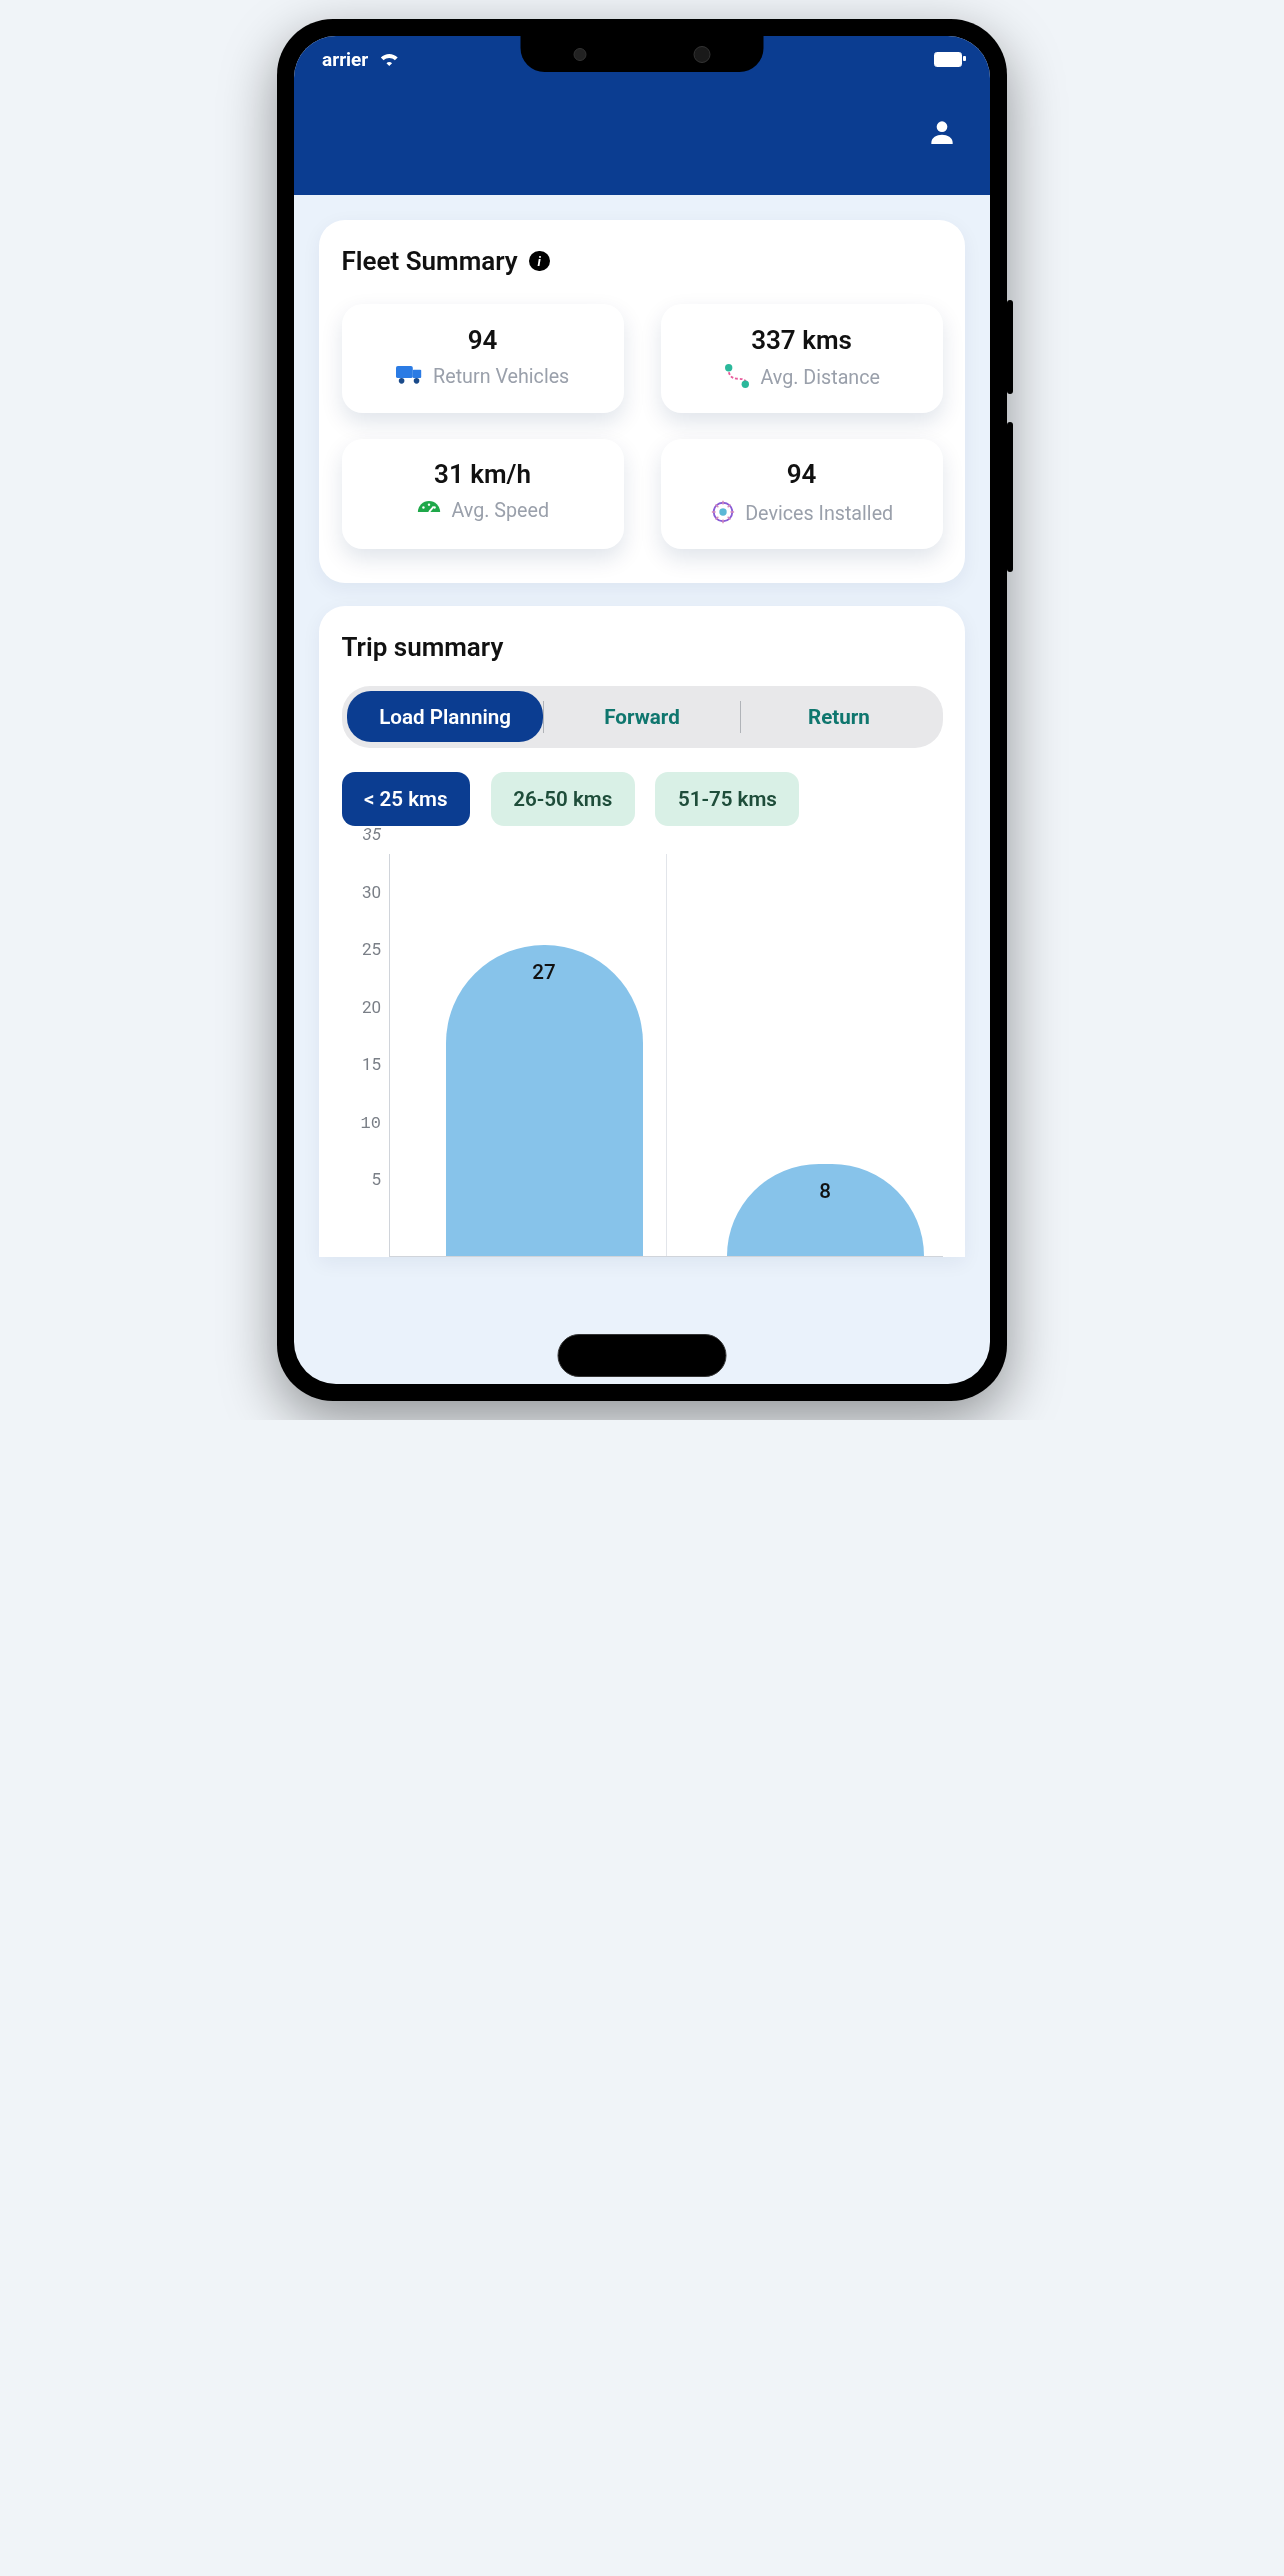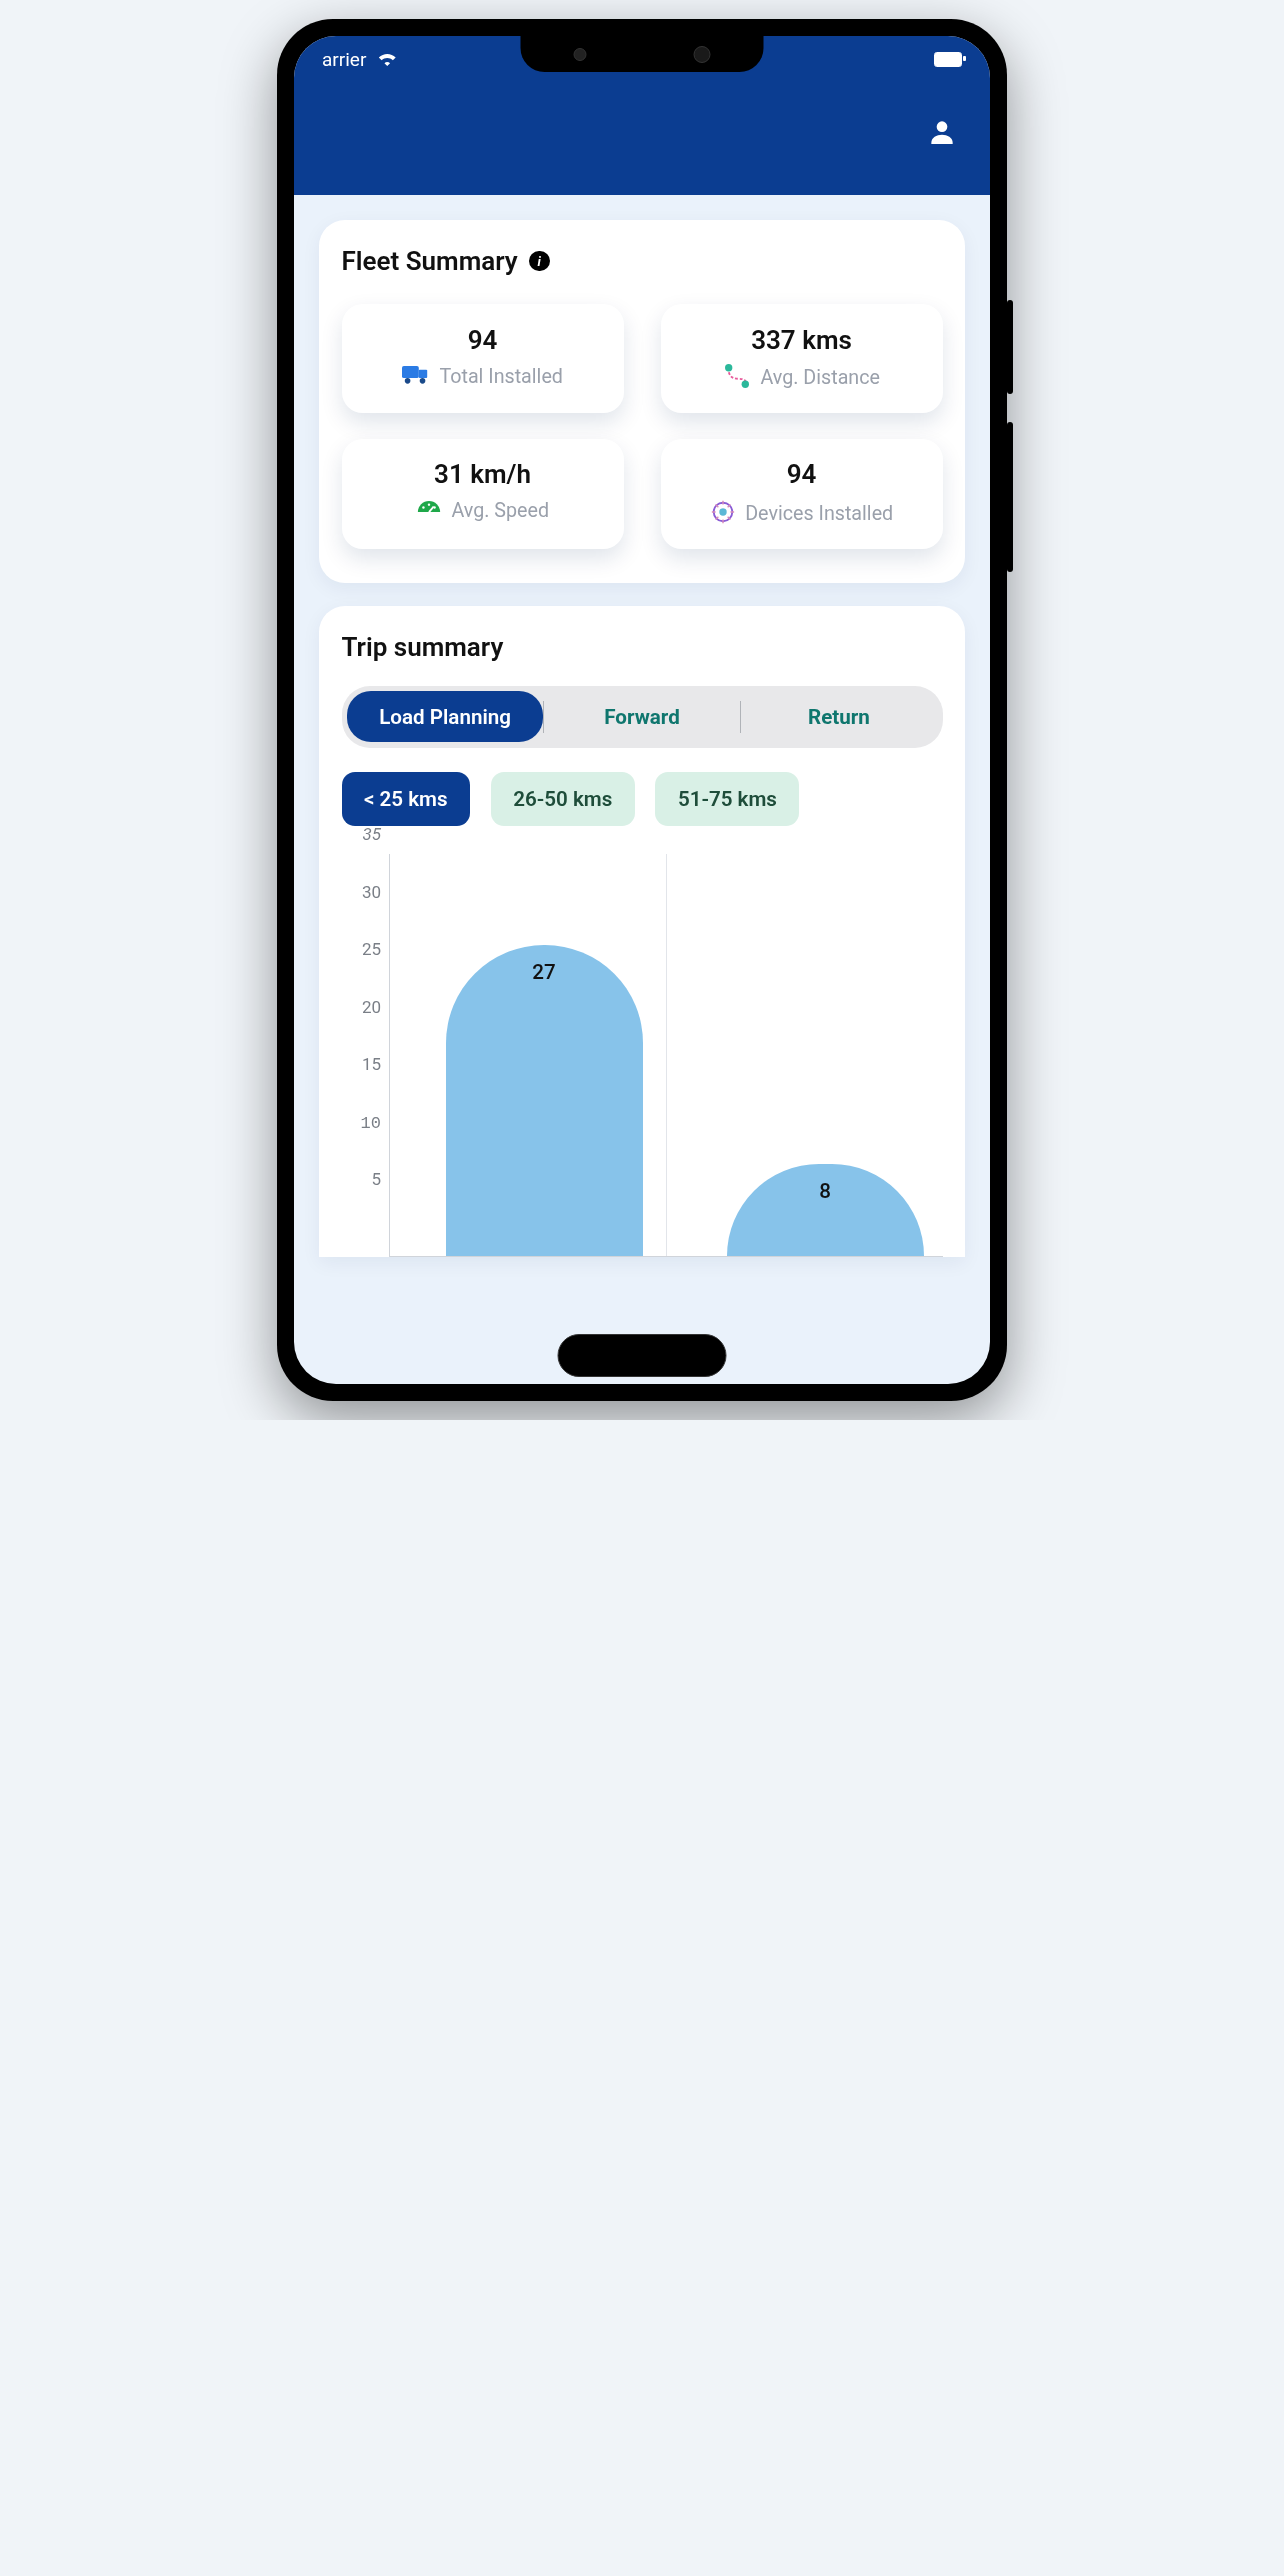"arrier" .status-bar { font-weight: 400 -> 700 }
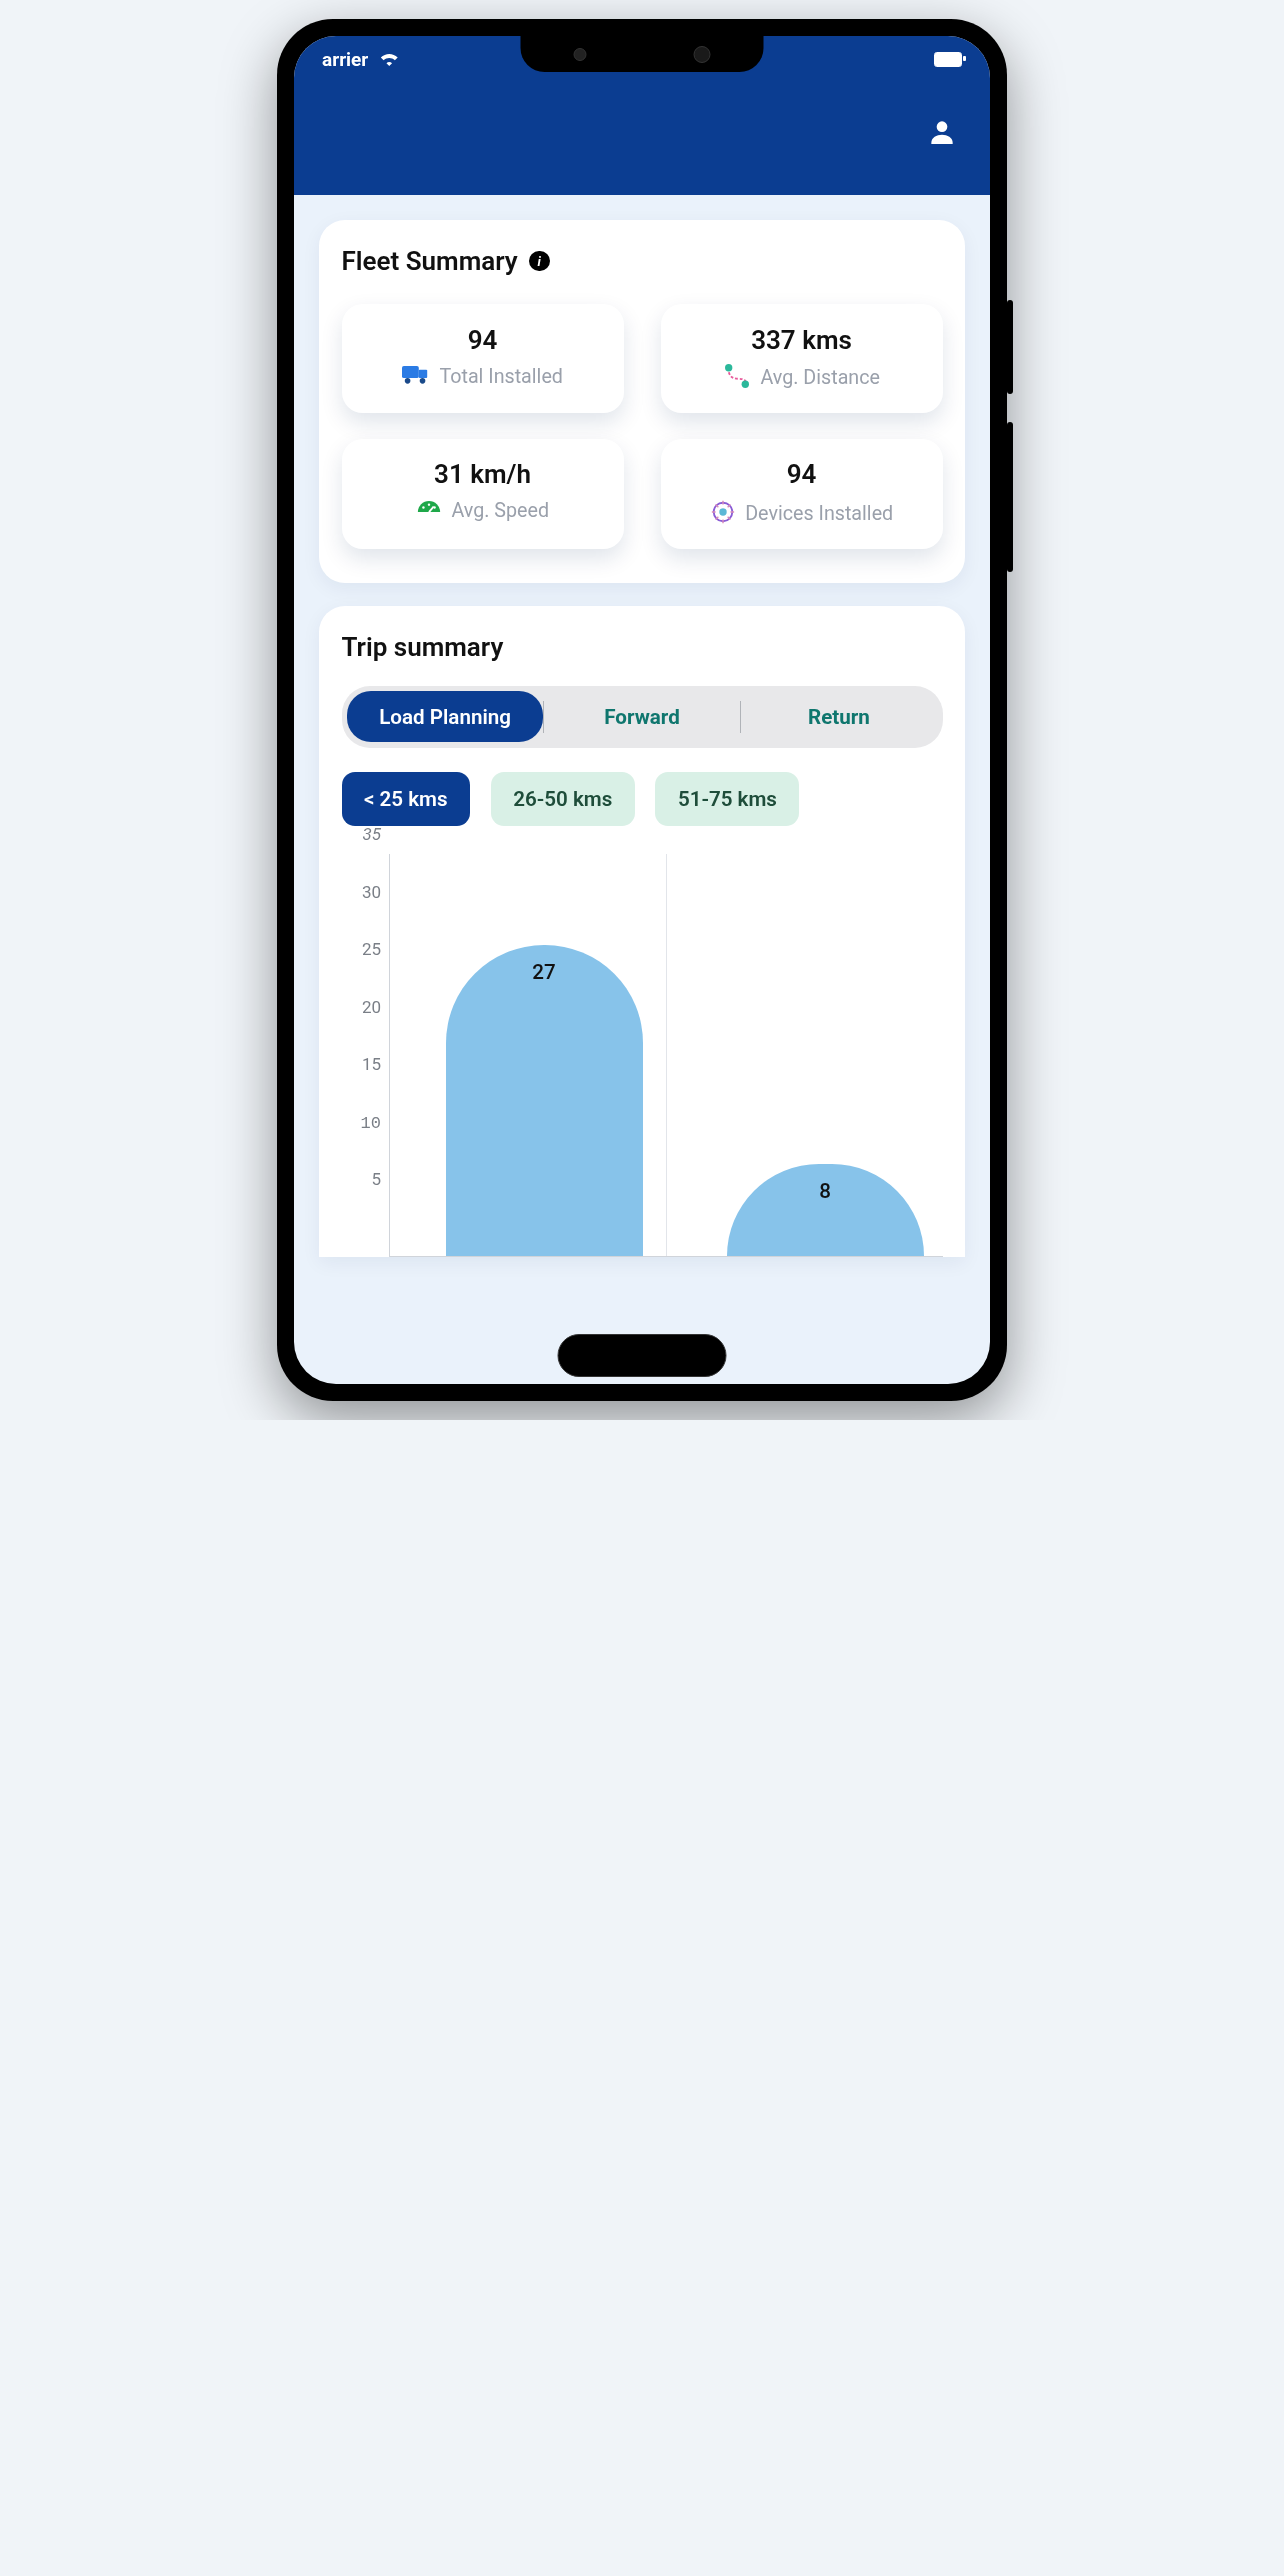"Total Installed" span.stat-label { text: Total Installed -> Return Vehicles }
